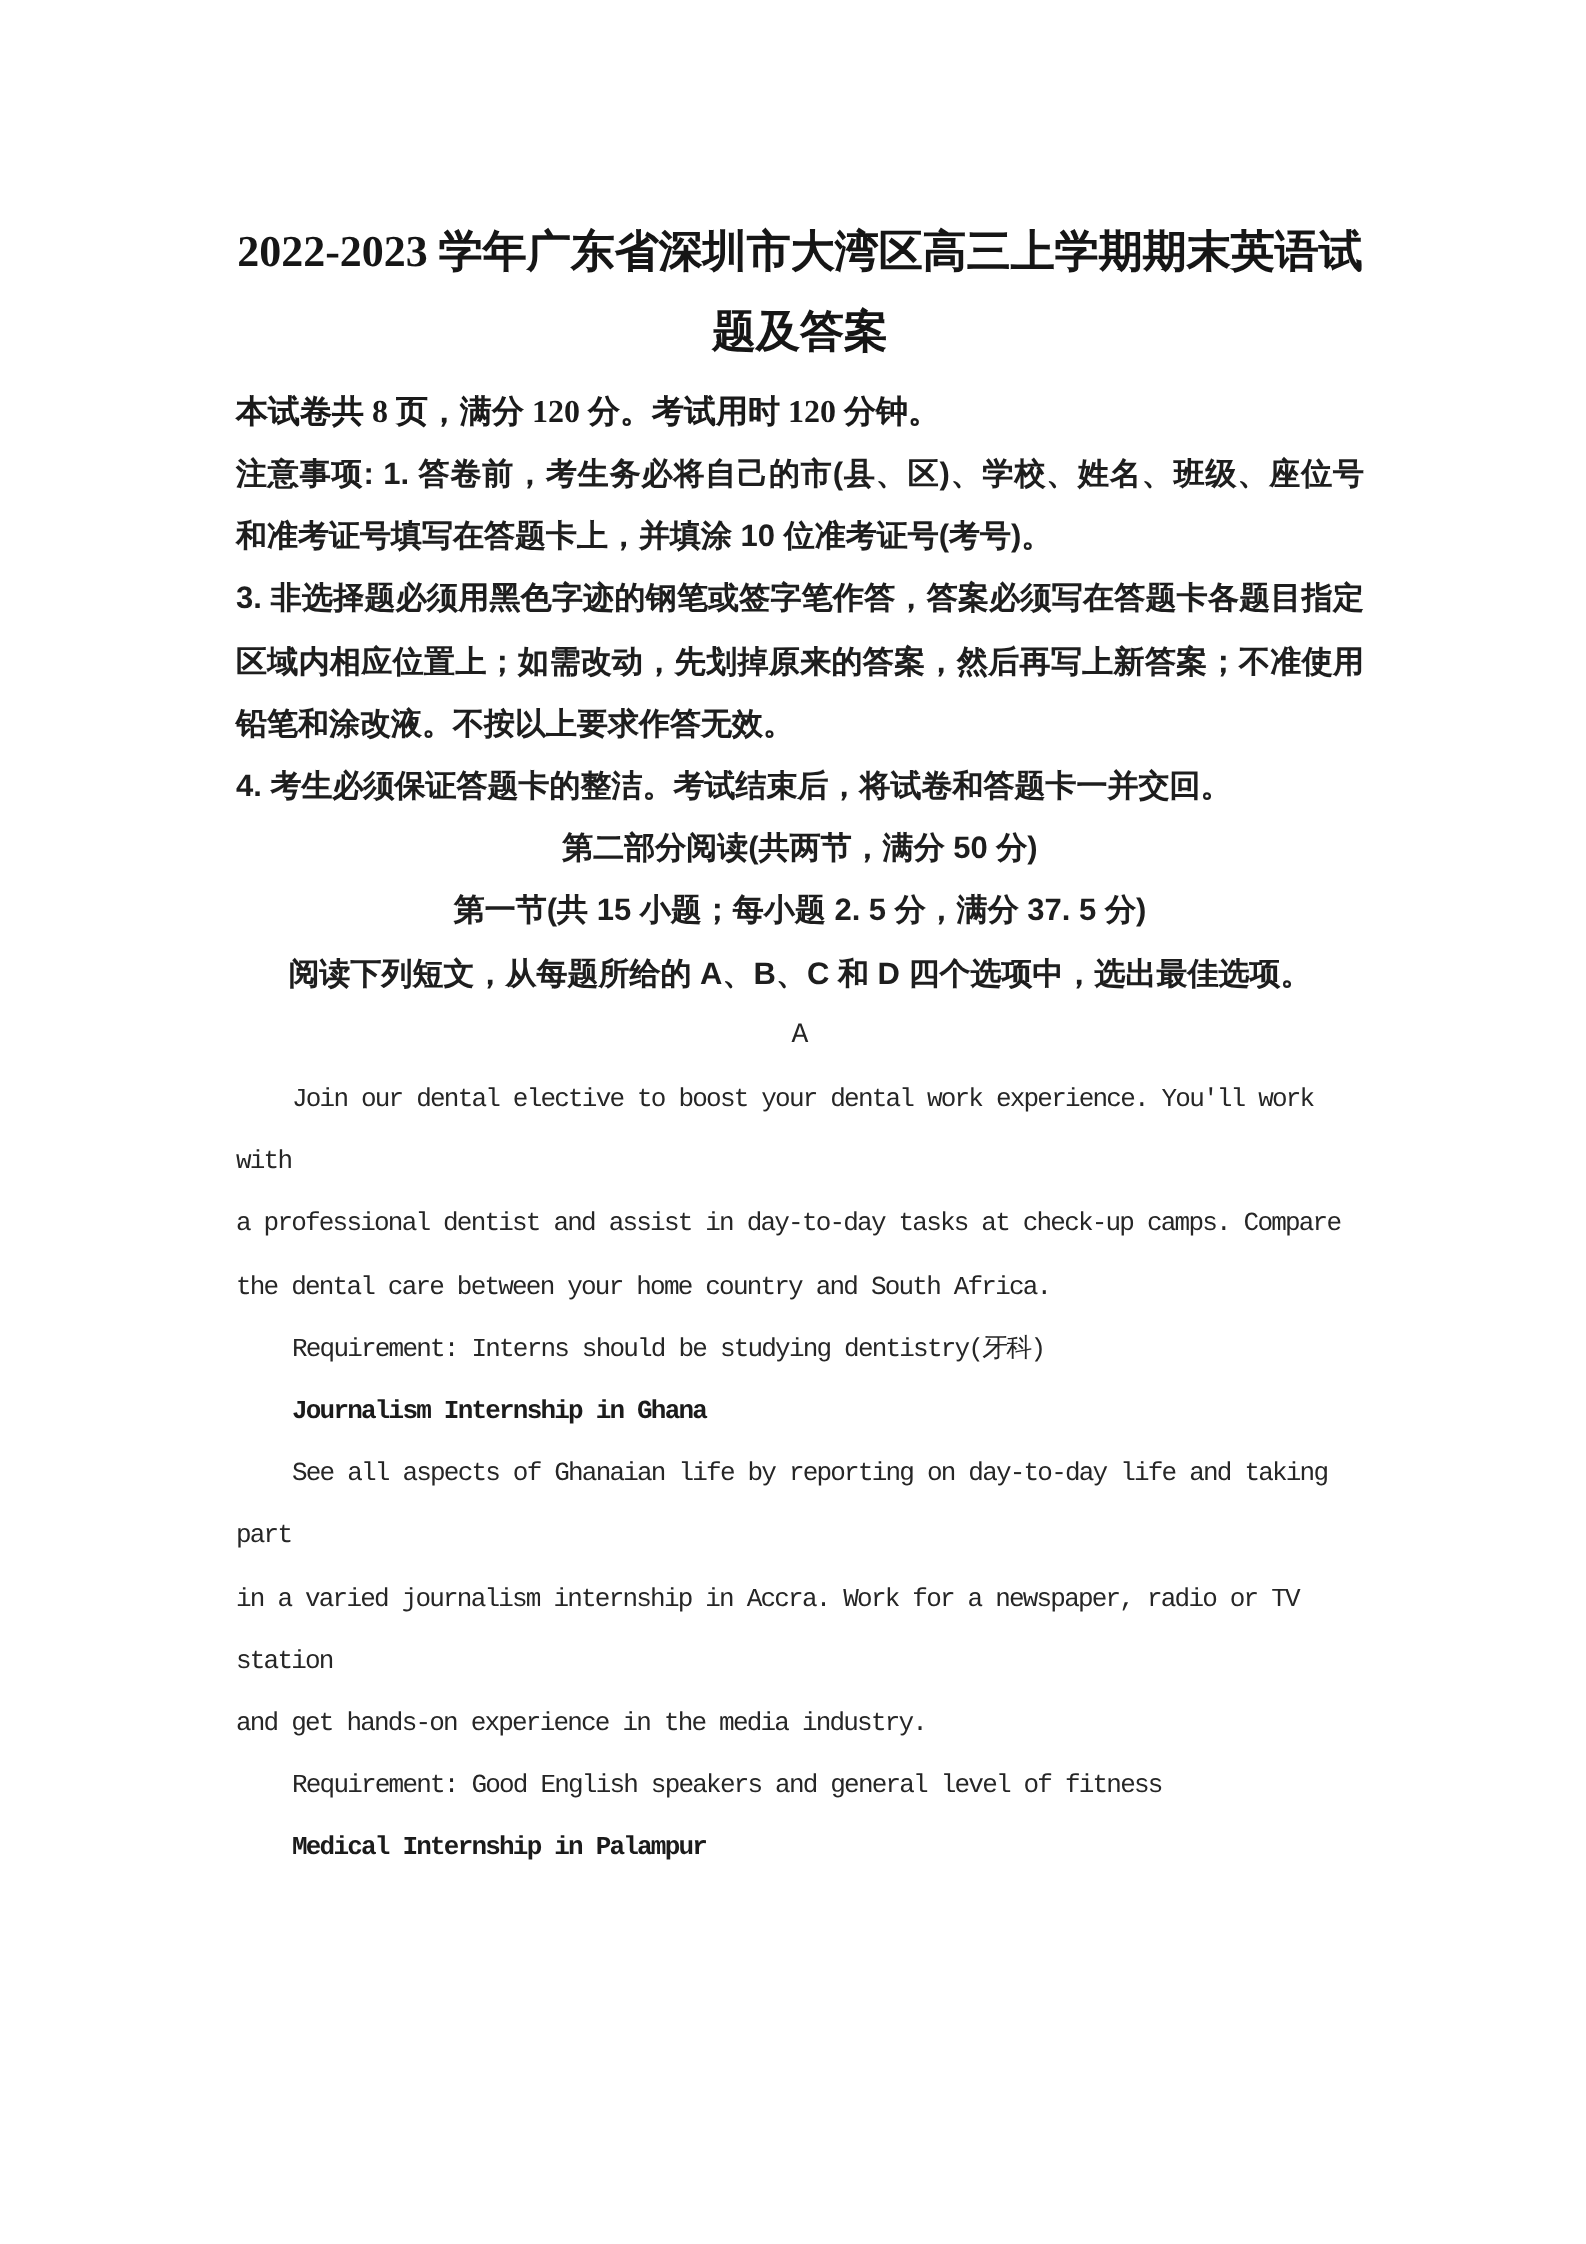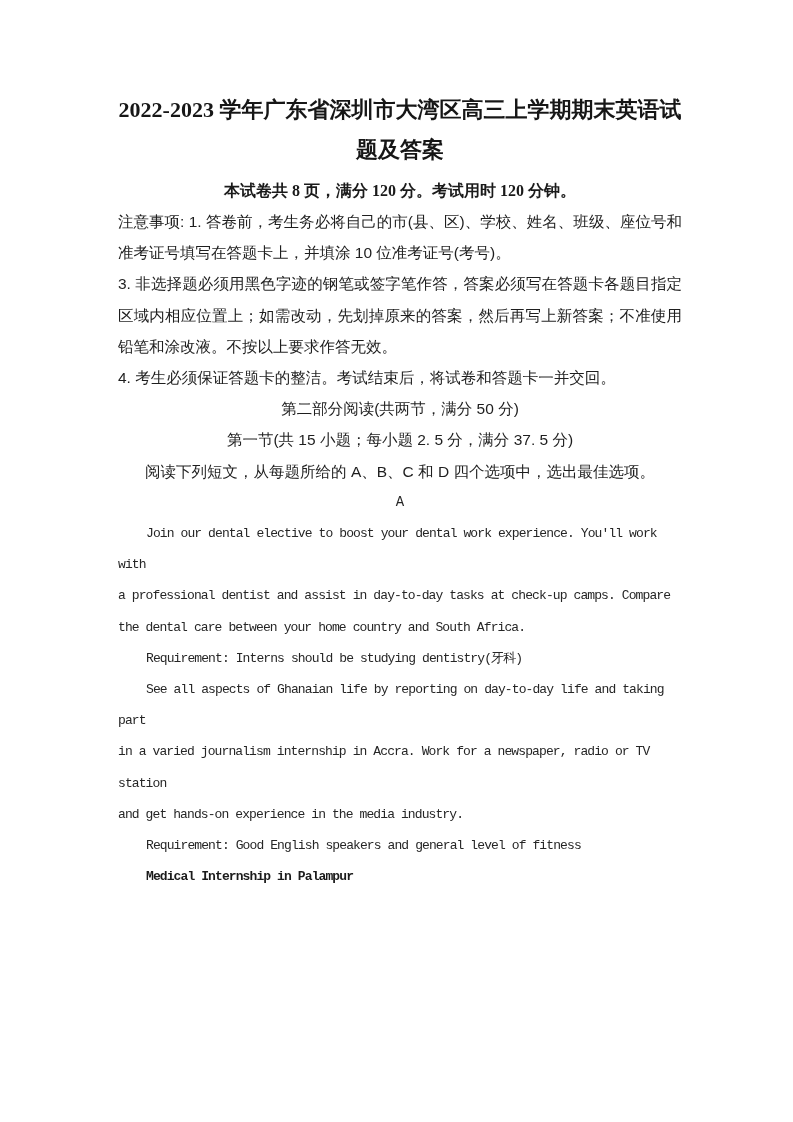"2022-2023 学年广东省深圳市大湾区高三上学期期末英语试" .page { margin: 0 auto -> 16px auto }
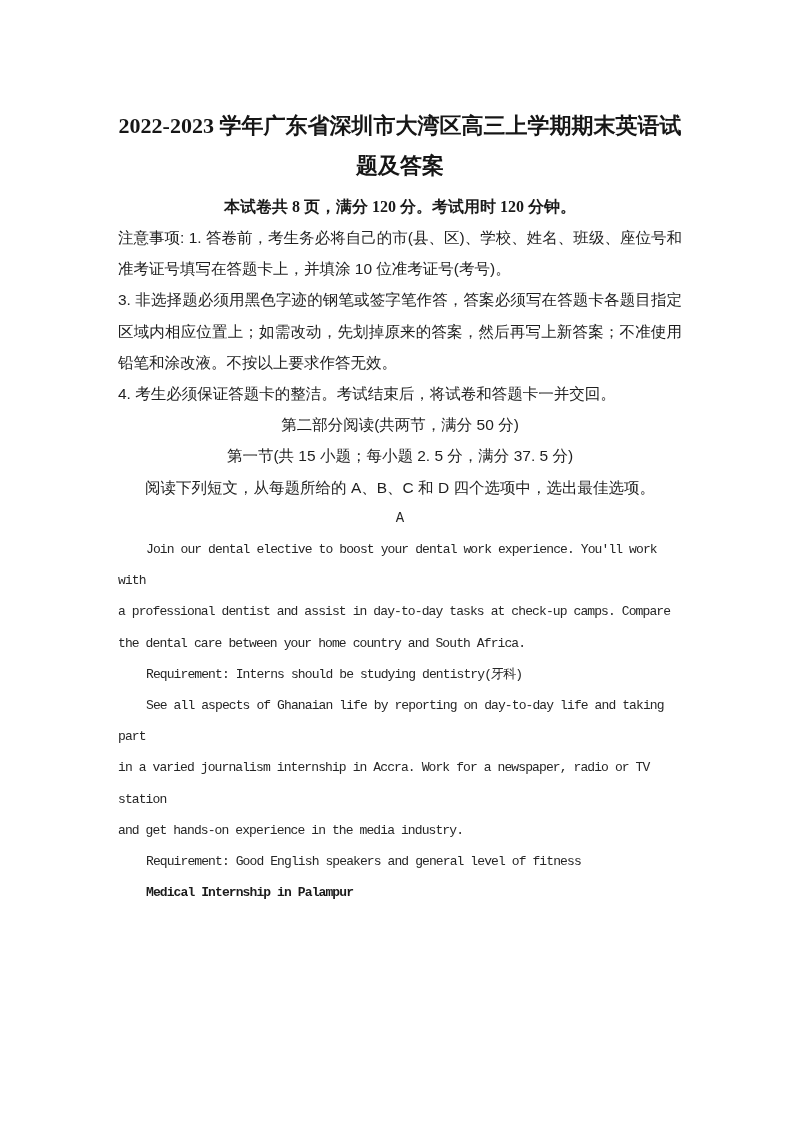"本试卷共 8 页，满分 120 分。考试用时" .exam-info { text-align: center -> left }
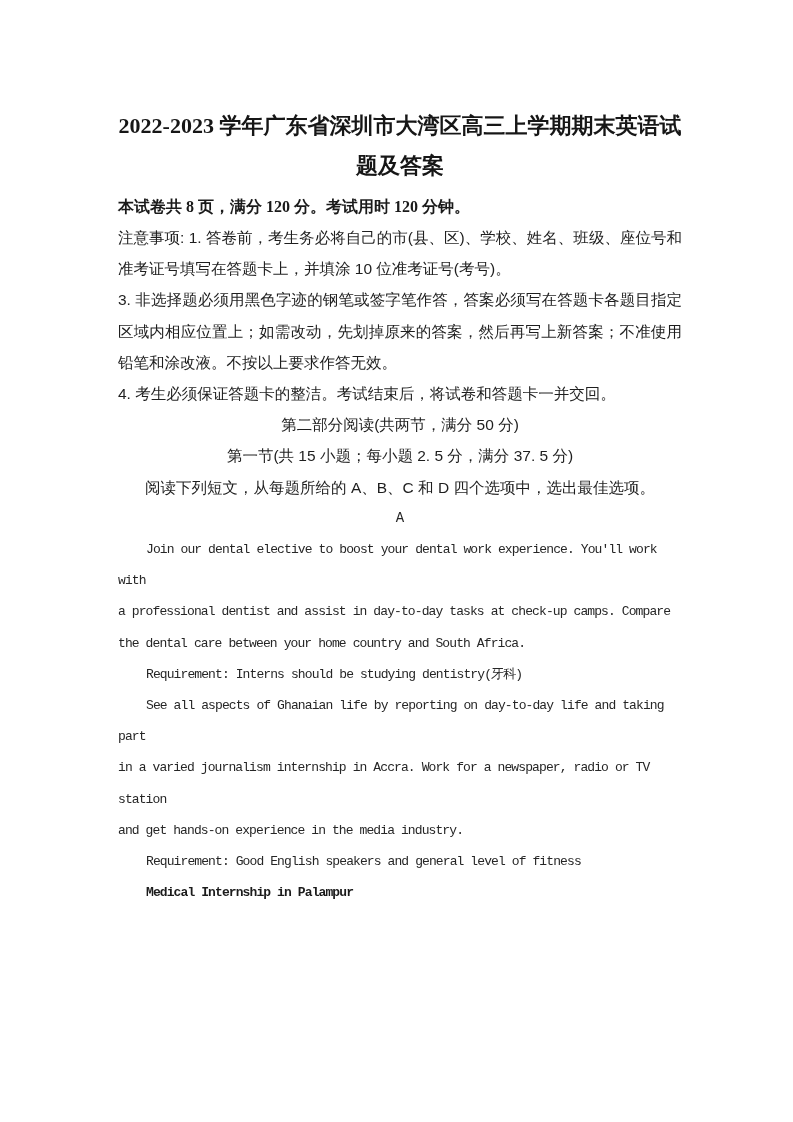"注意事项: 1." .zh { font-weight: 400 -> 700 }
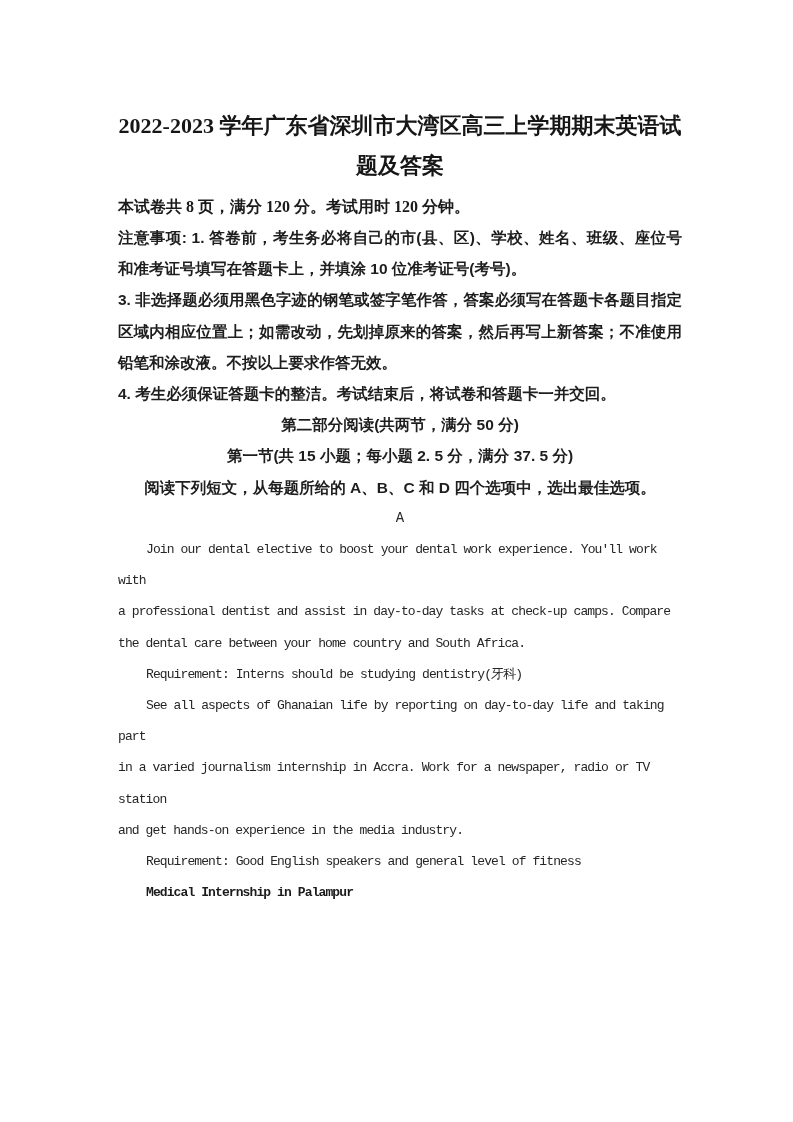"Journalism Internship in Ghana" p.en { html: none -> <p>Journalism Internship in Ghana</p> }
